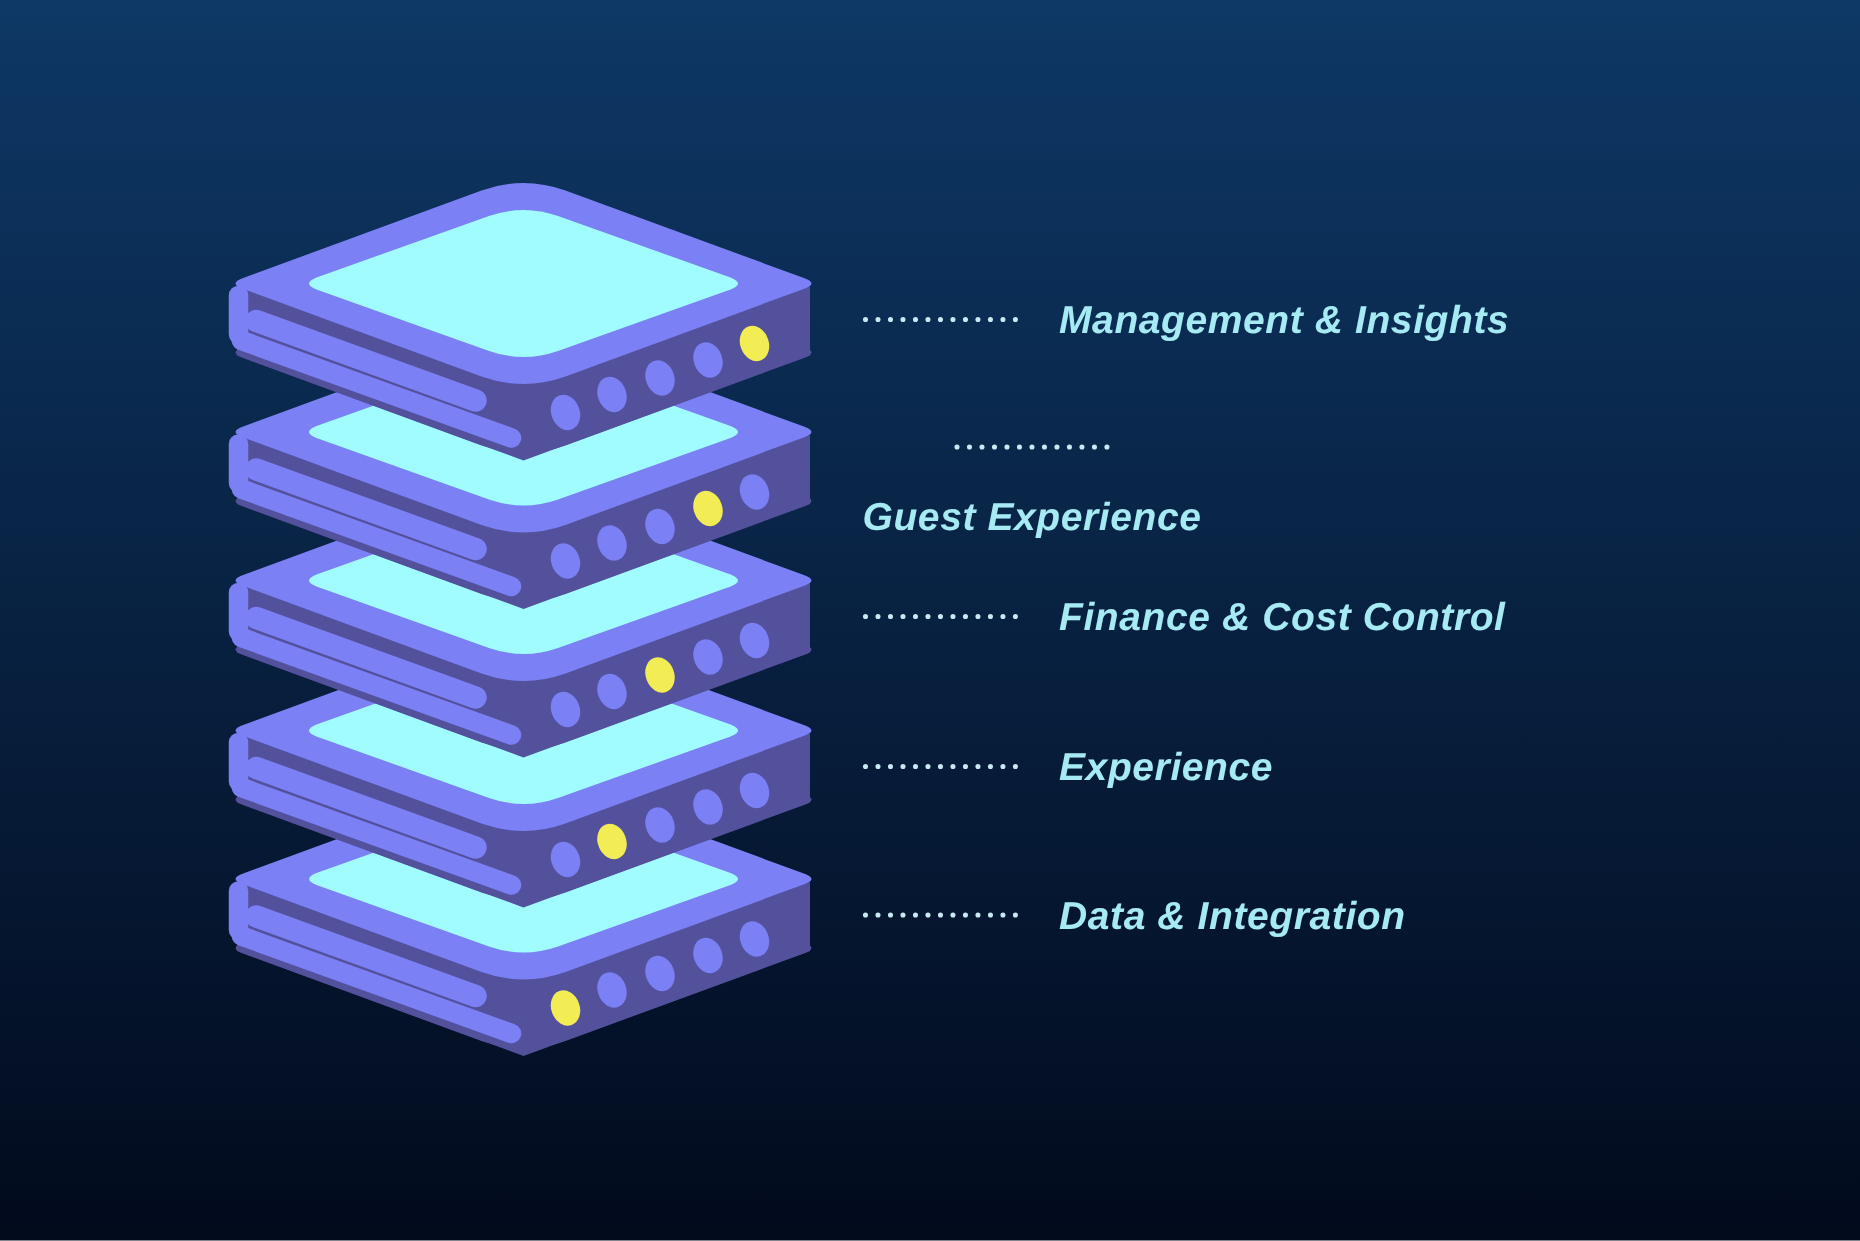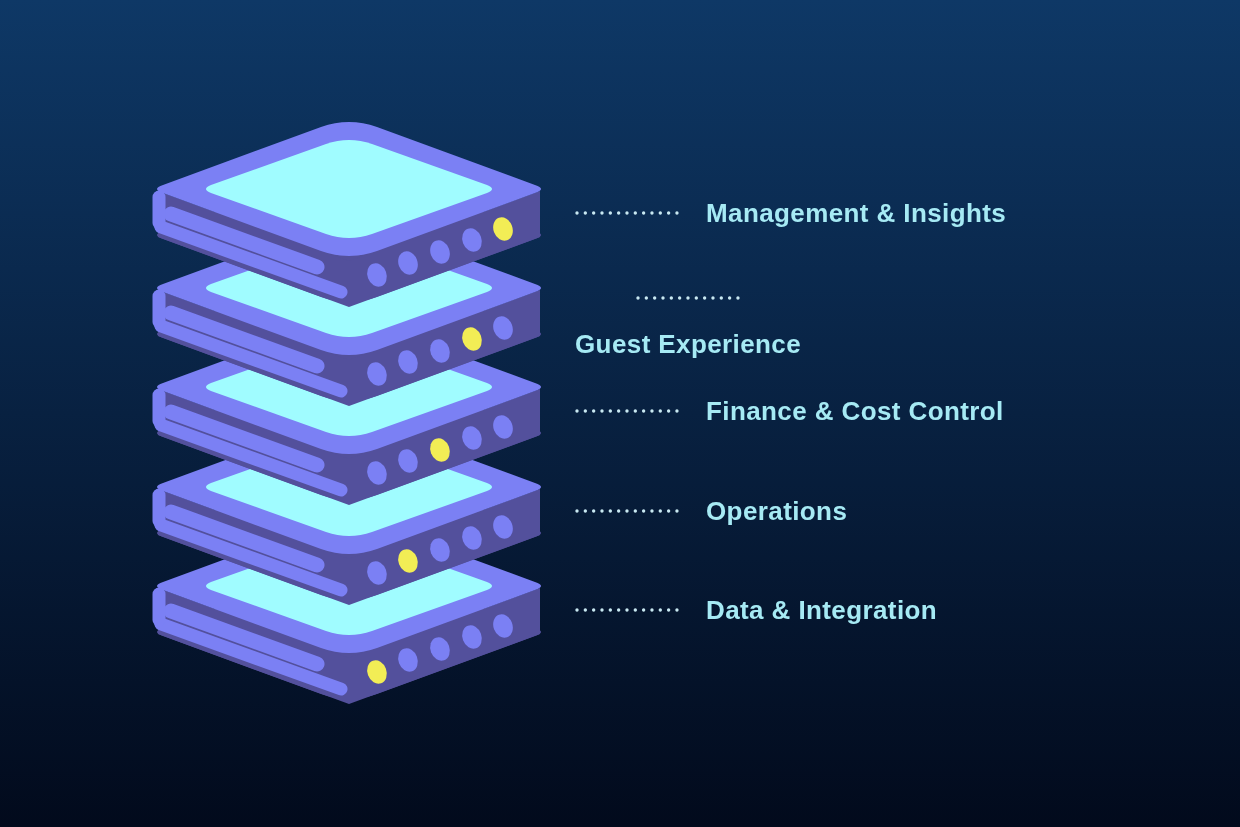"Management & Insights" .labels { font-style: none -> italic }
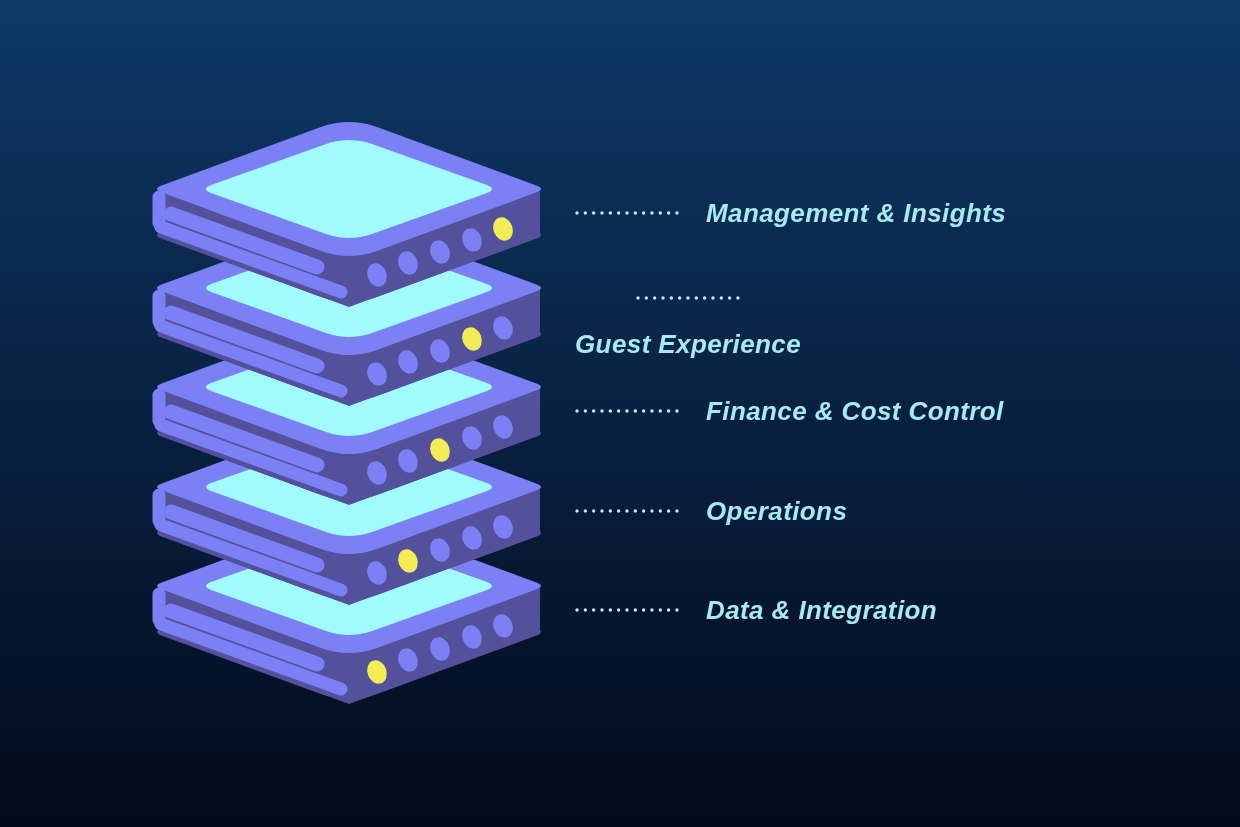"Operations" span.label-text { text: Operations -> Experience }
